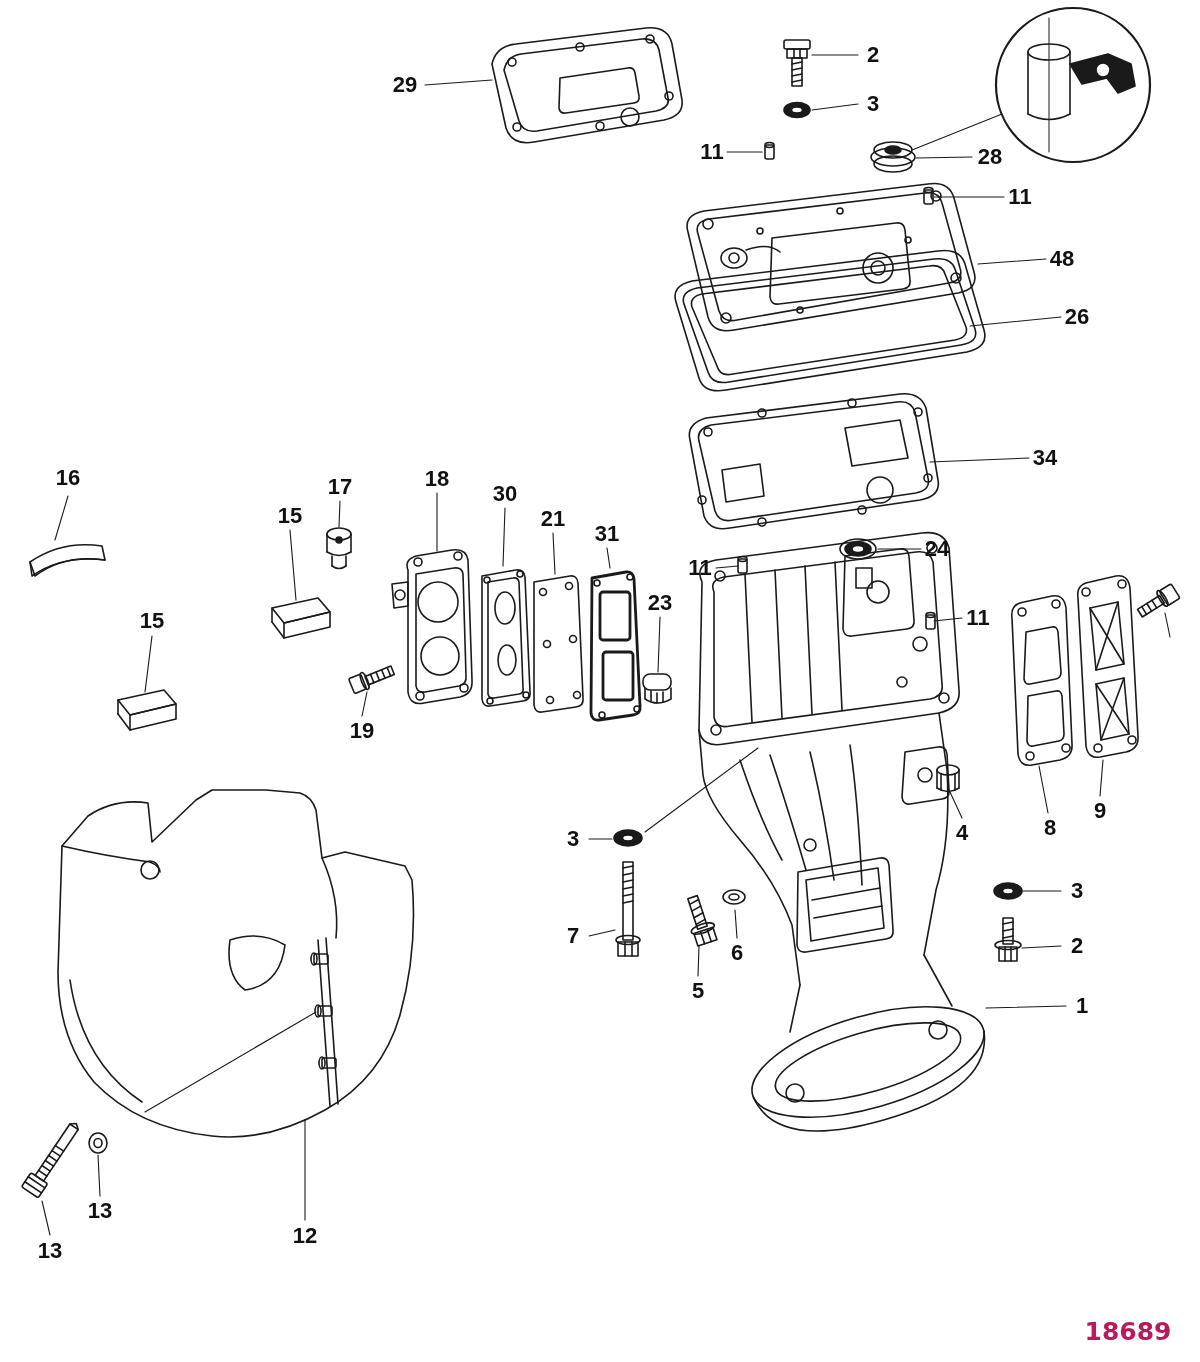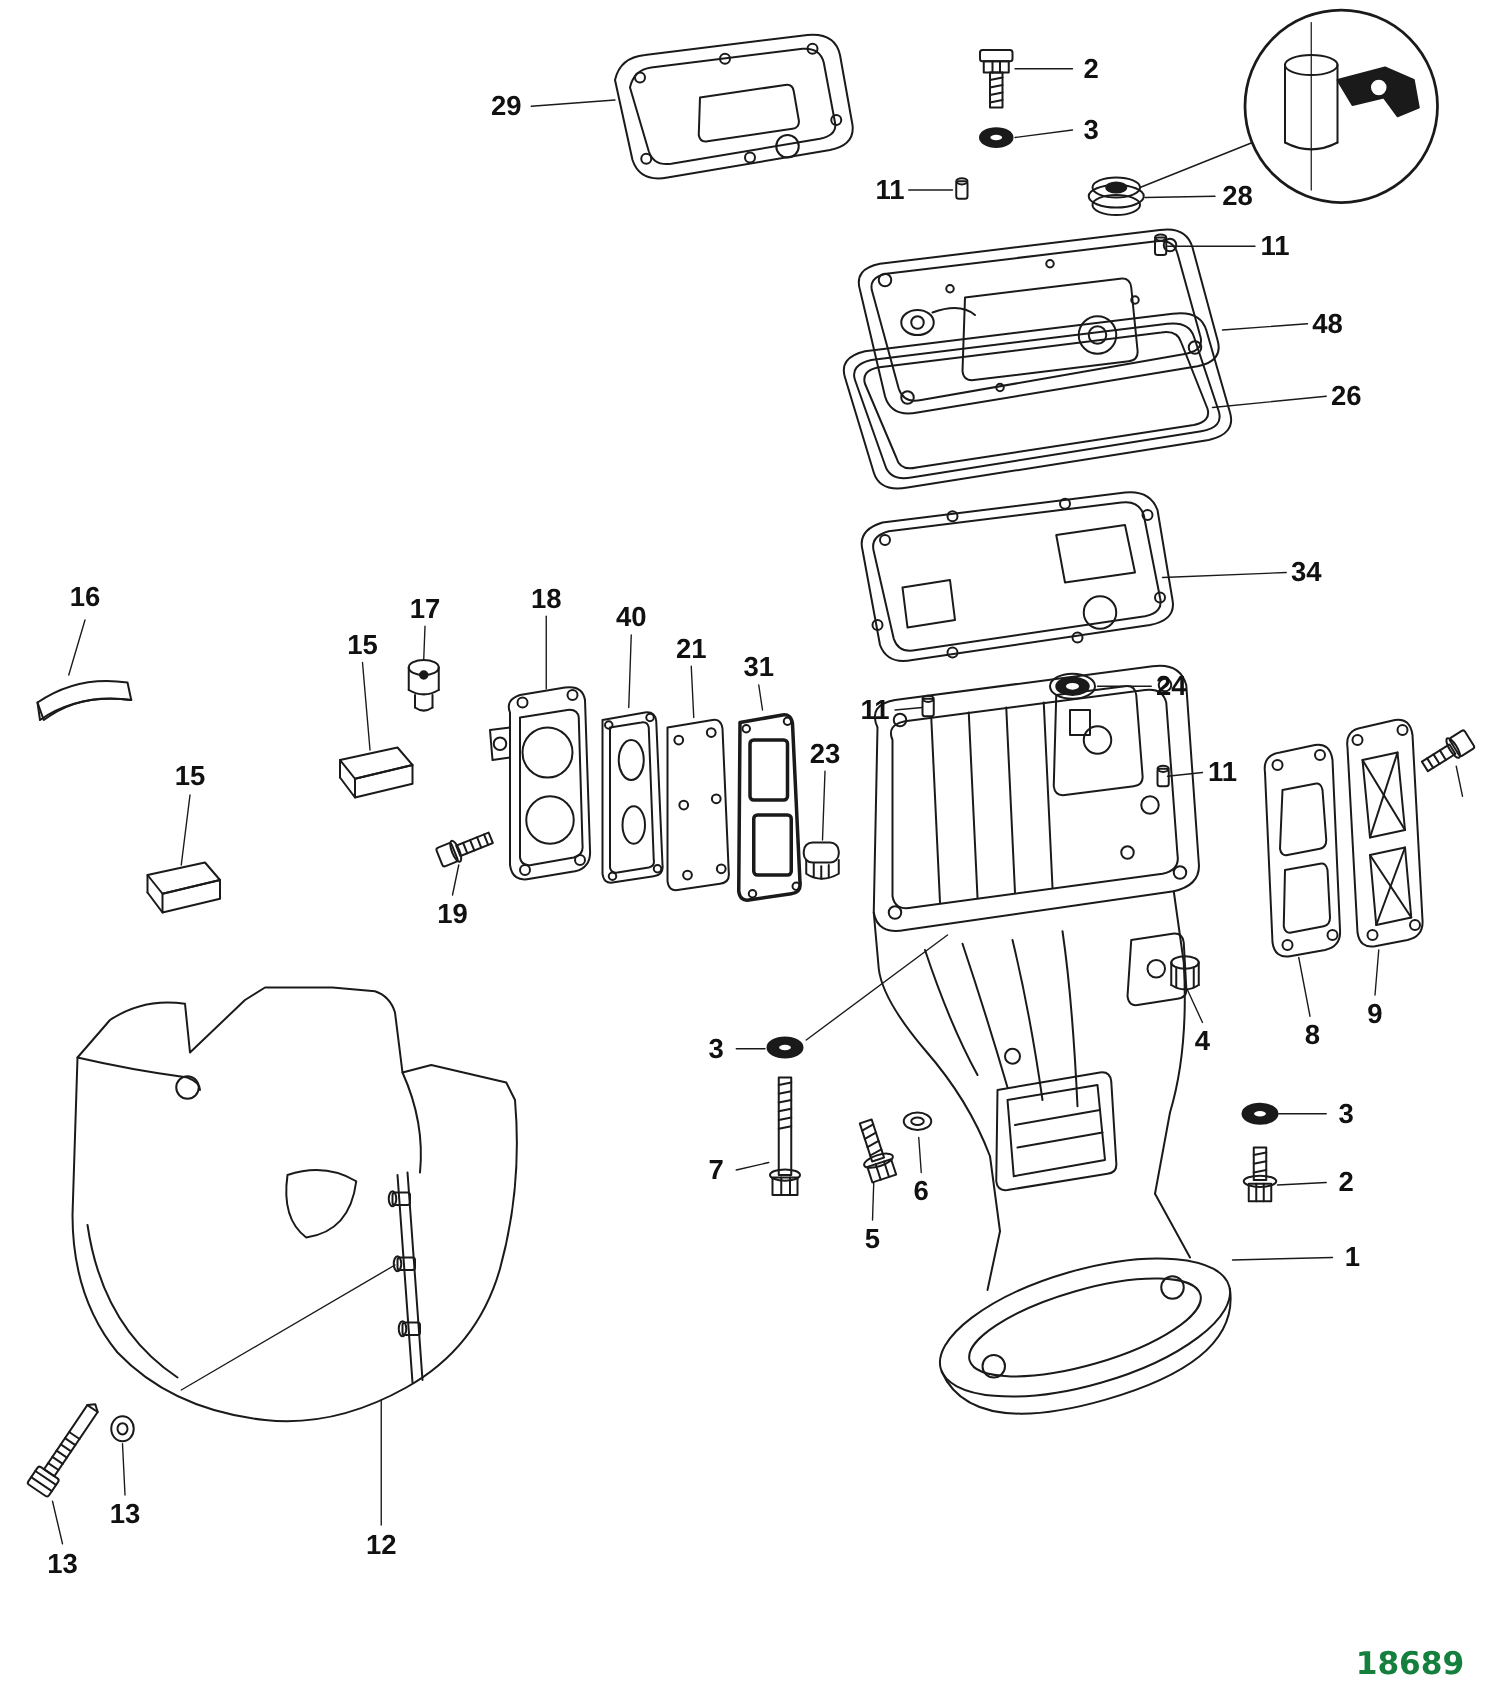"40" span.callout { text: 40 -> 30 }
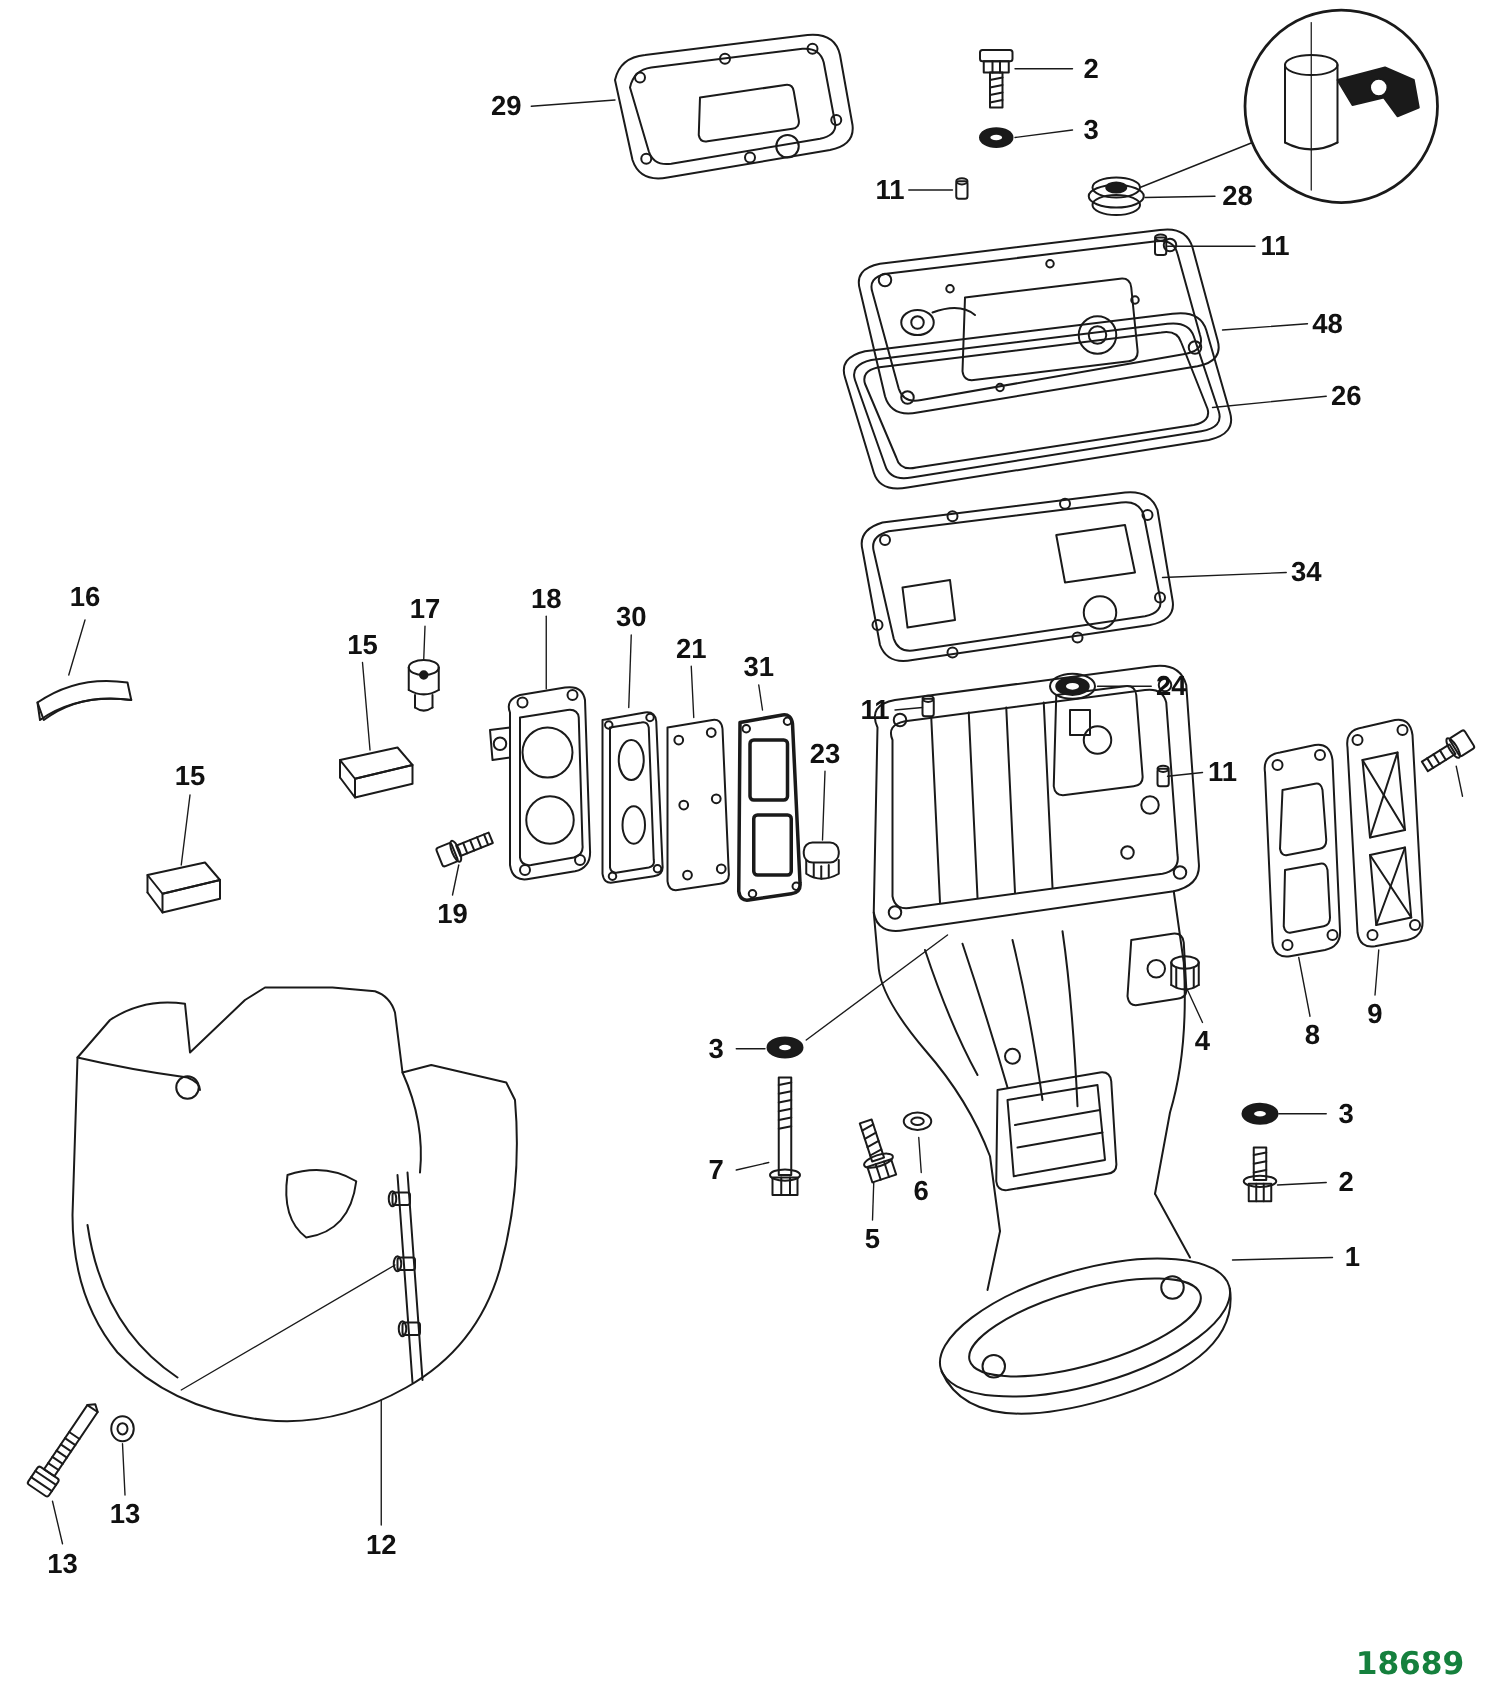"18689" .diagram-id { color: #15803d -> #be185d }
